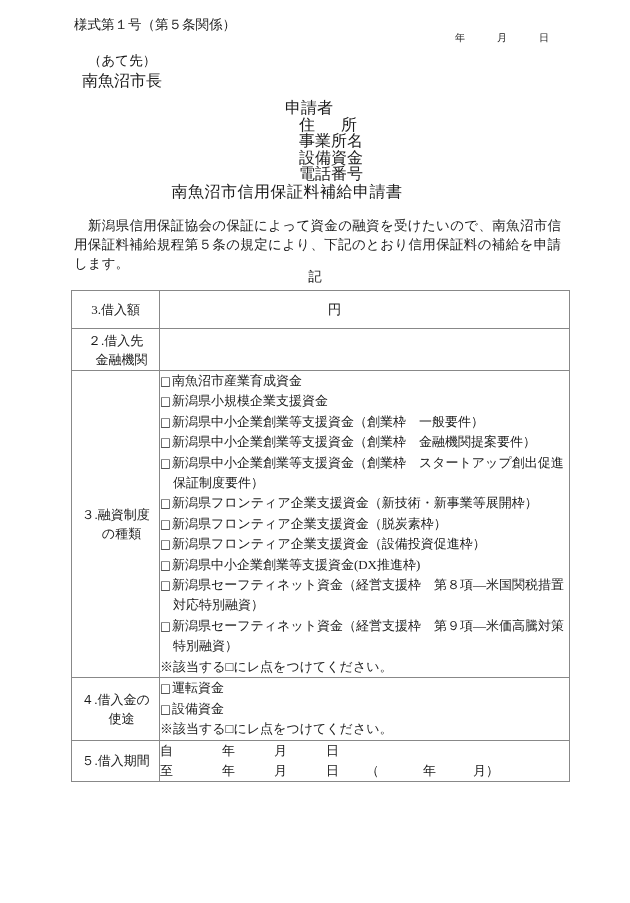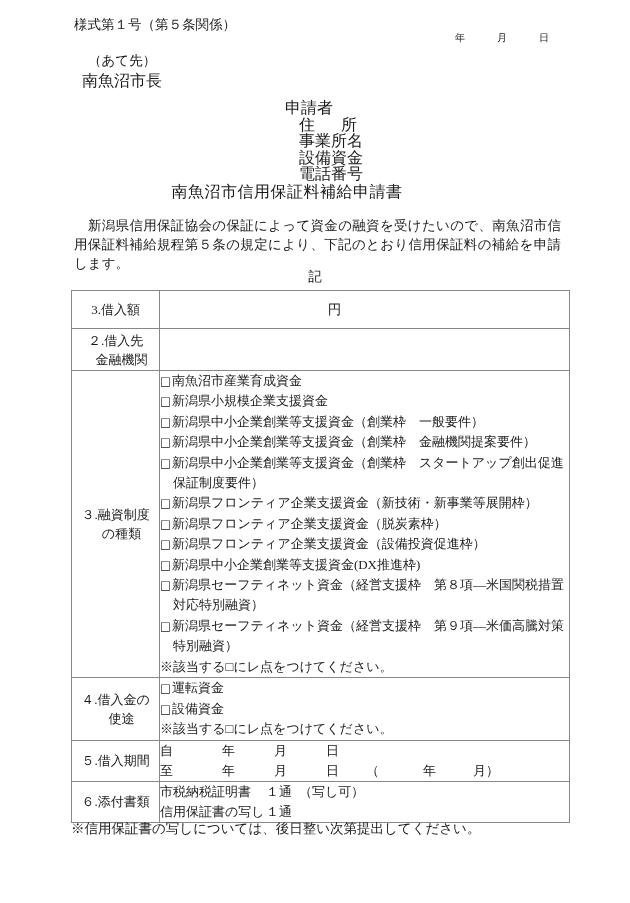"６.添付書類" tr { html: <tr> <td>６.添付書類</td> <td> <div> <div> <span>市税納税証明書</span><span>１通</span><span></span><span>（写し可）</span> </div> <div> <span>信用保証書の写し</span><span>１通</span> </div> </div> </td> </tr> -> none }
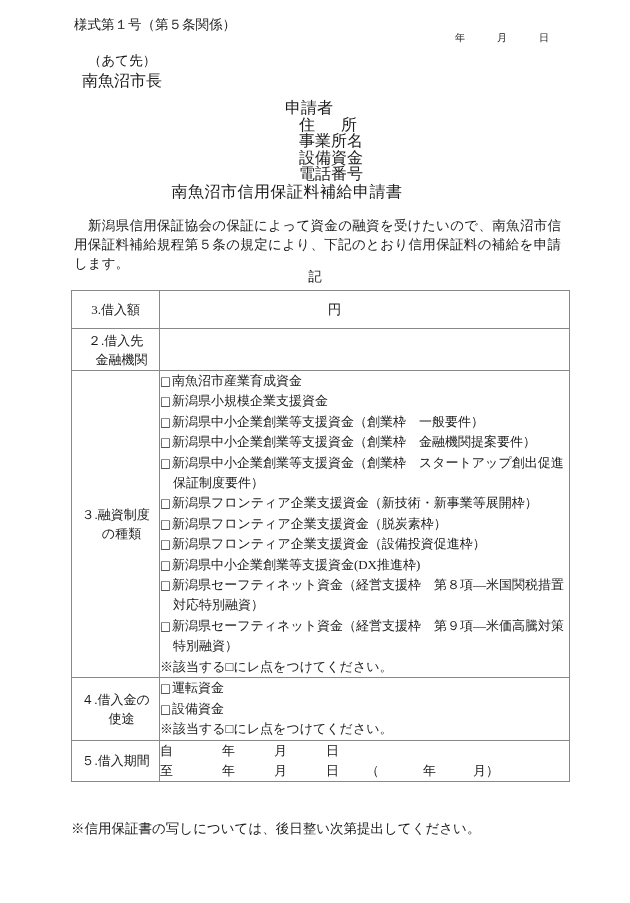"※信用保証書の写しについては、後日整い次第提出してください。" div.footnote { html: <div>※信用保証書の写しについては、後日整い次第提出してください。</div> -> none }
